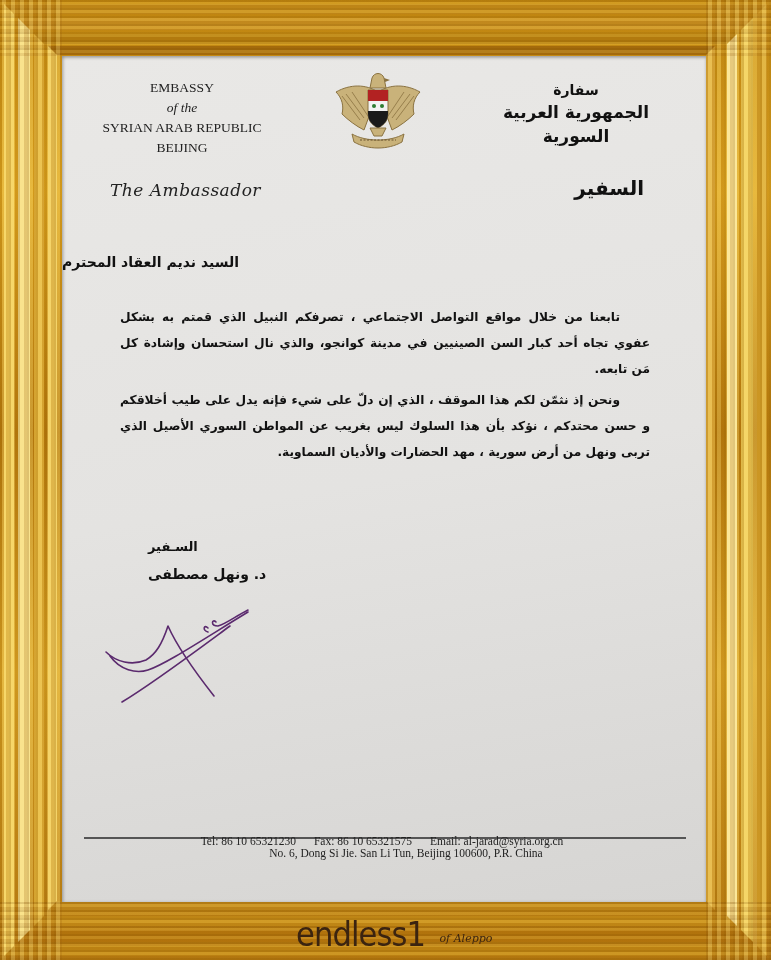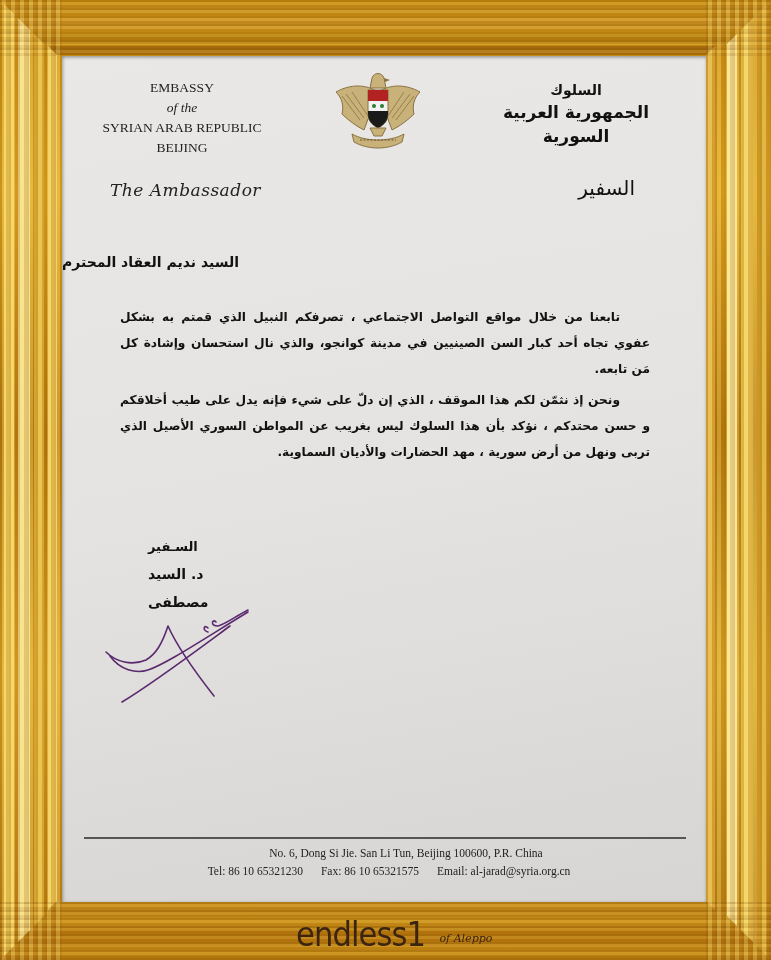"السلوك" span.ar-small { text: السلوك -> سفارة }
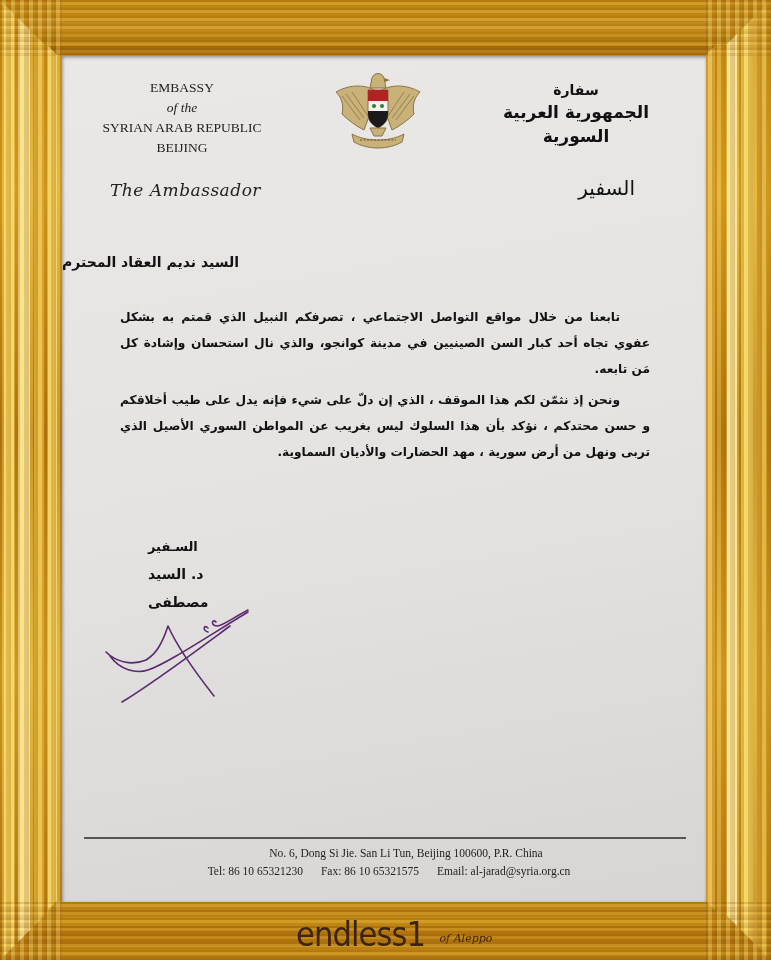"السفير" .ambassador-ar { font-weight: normal -> bold; right: 71px -> 62px }
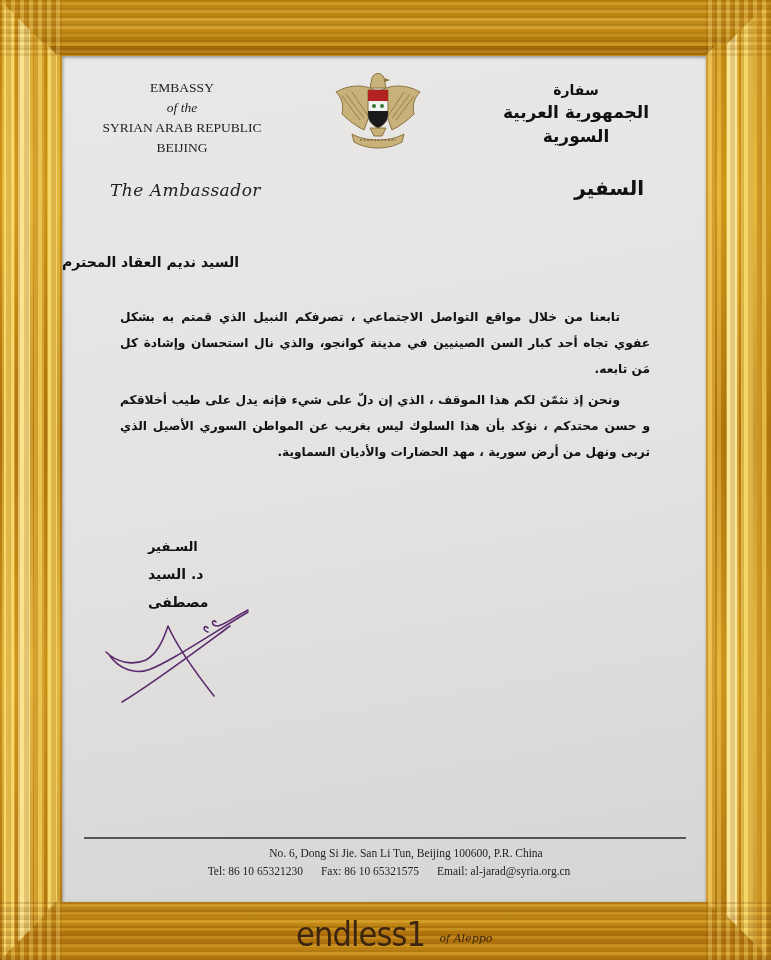"د. السيد مصطفى" span.sign-name { text: السيد -> ونهل }
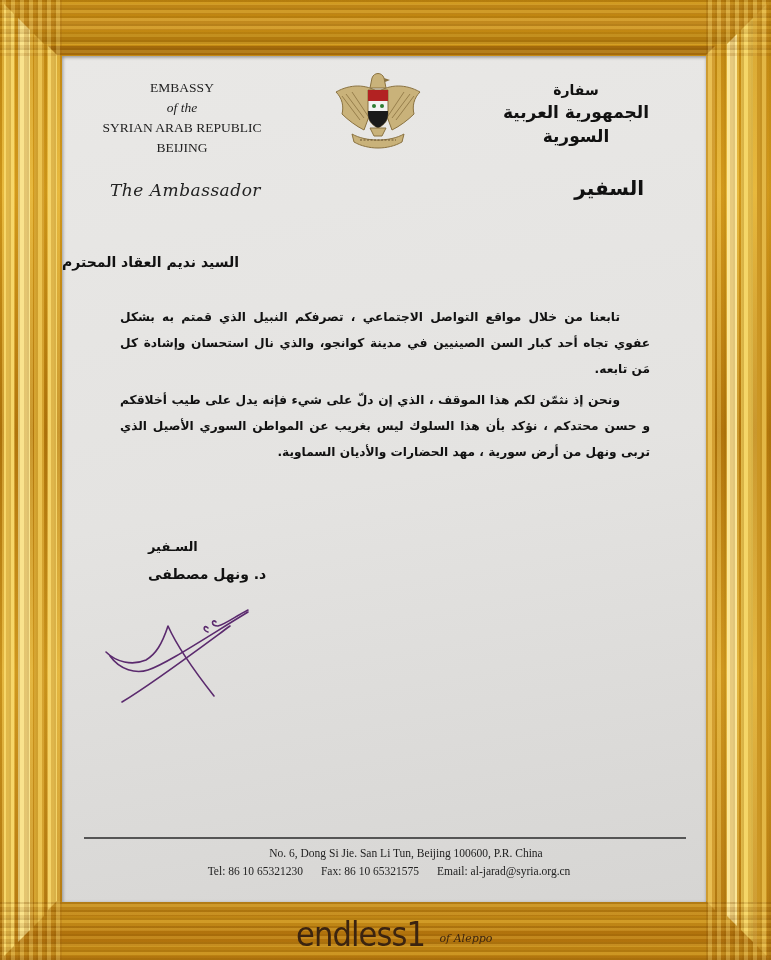"Tel: 86 10 65321230 Fax:" .footer.l2 { margin-left: 7px -> none; top: 806px -> 776px }
